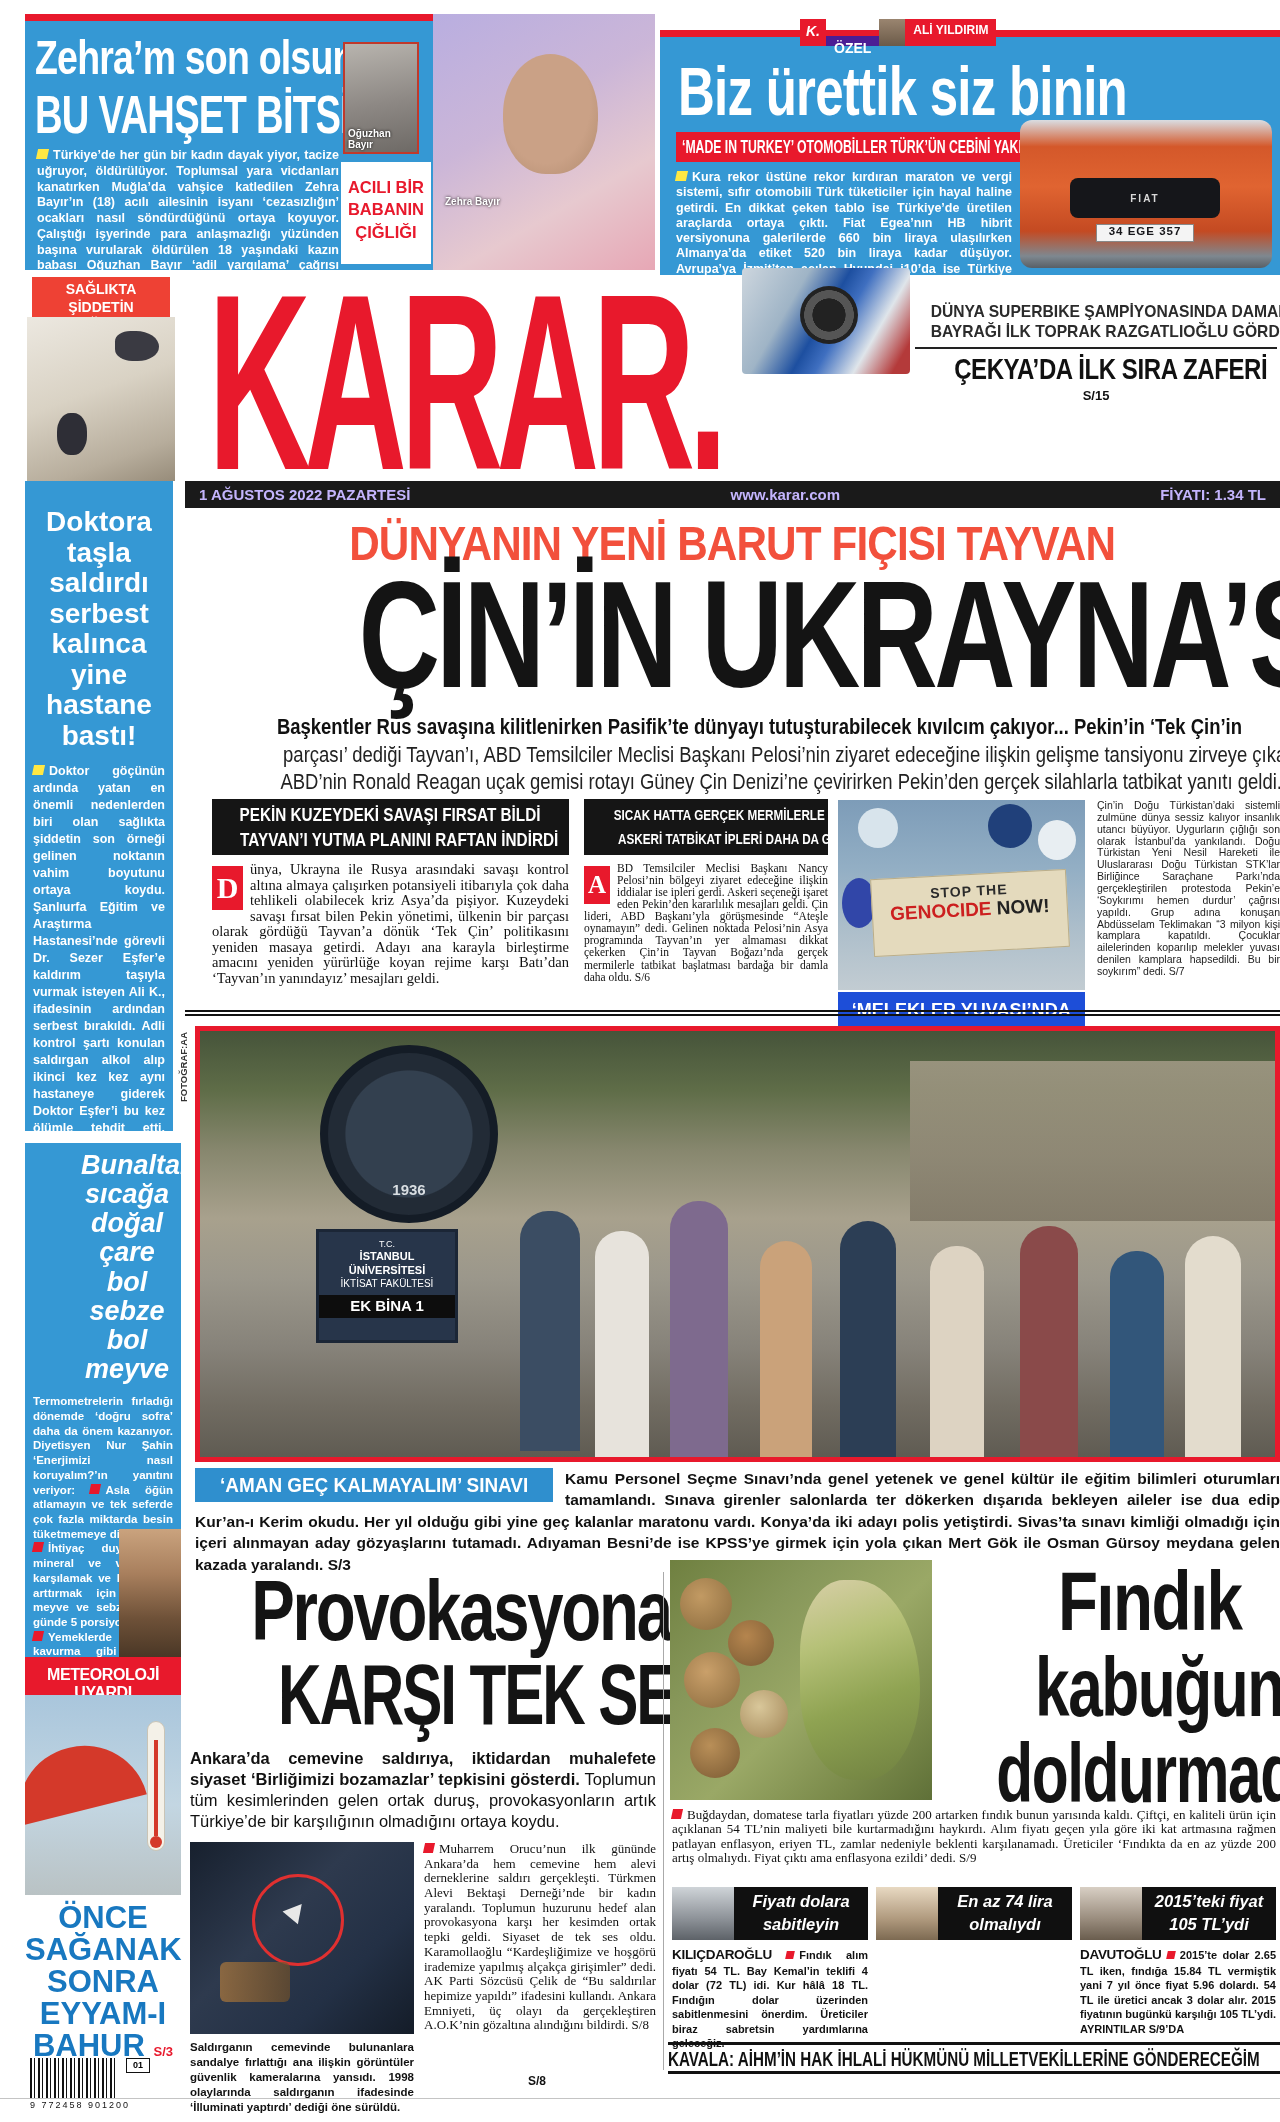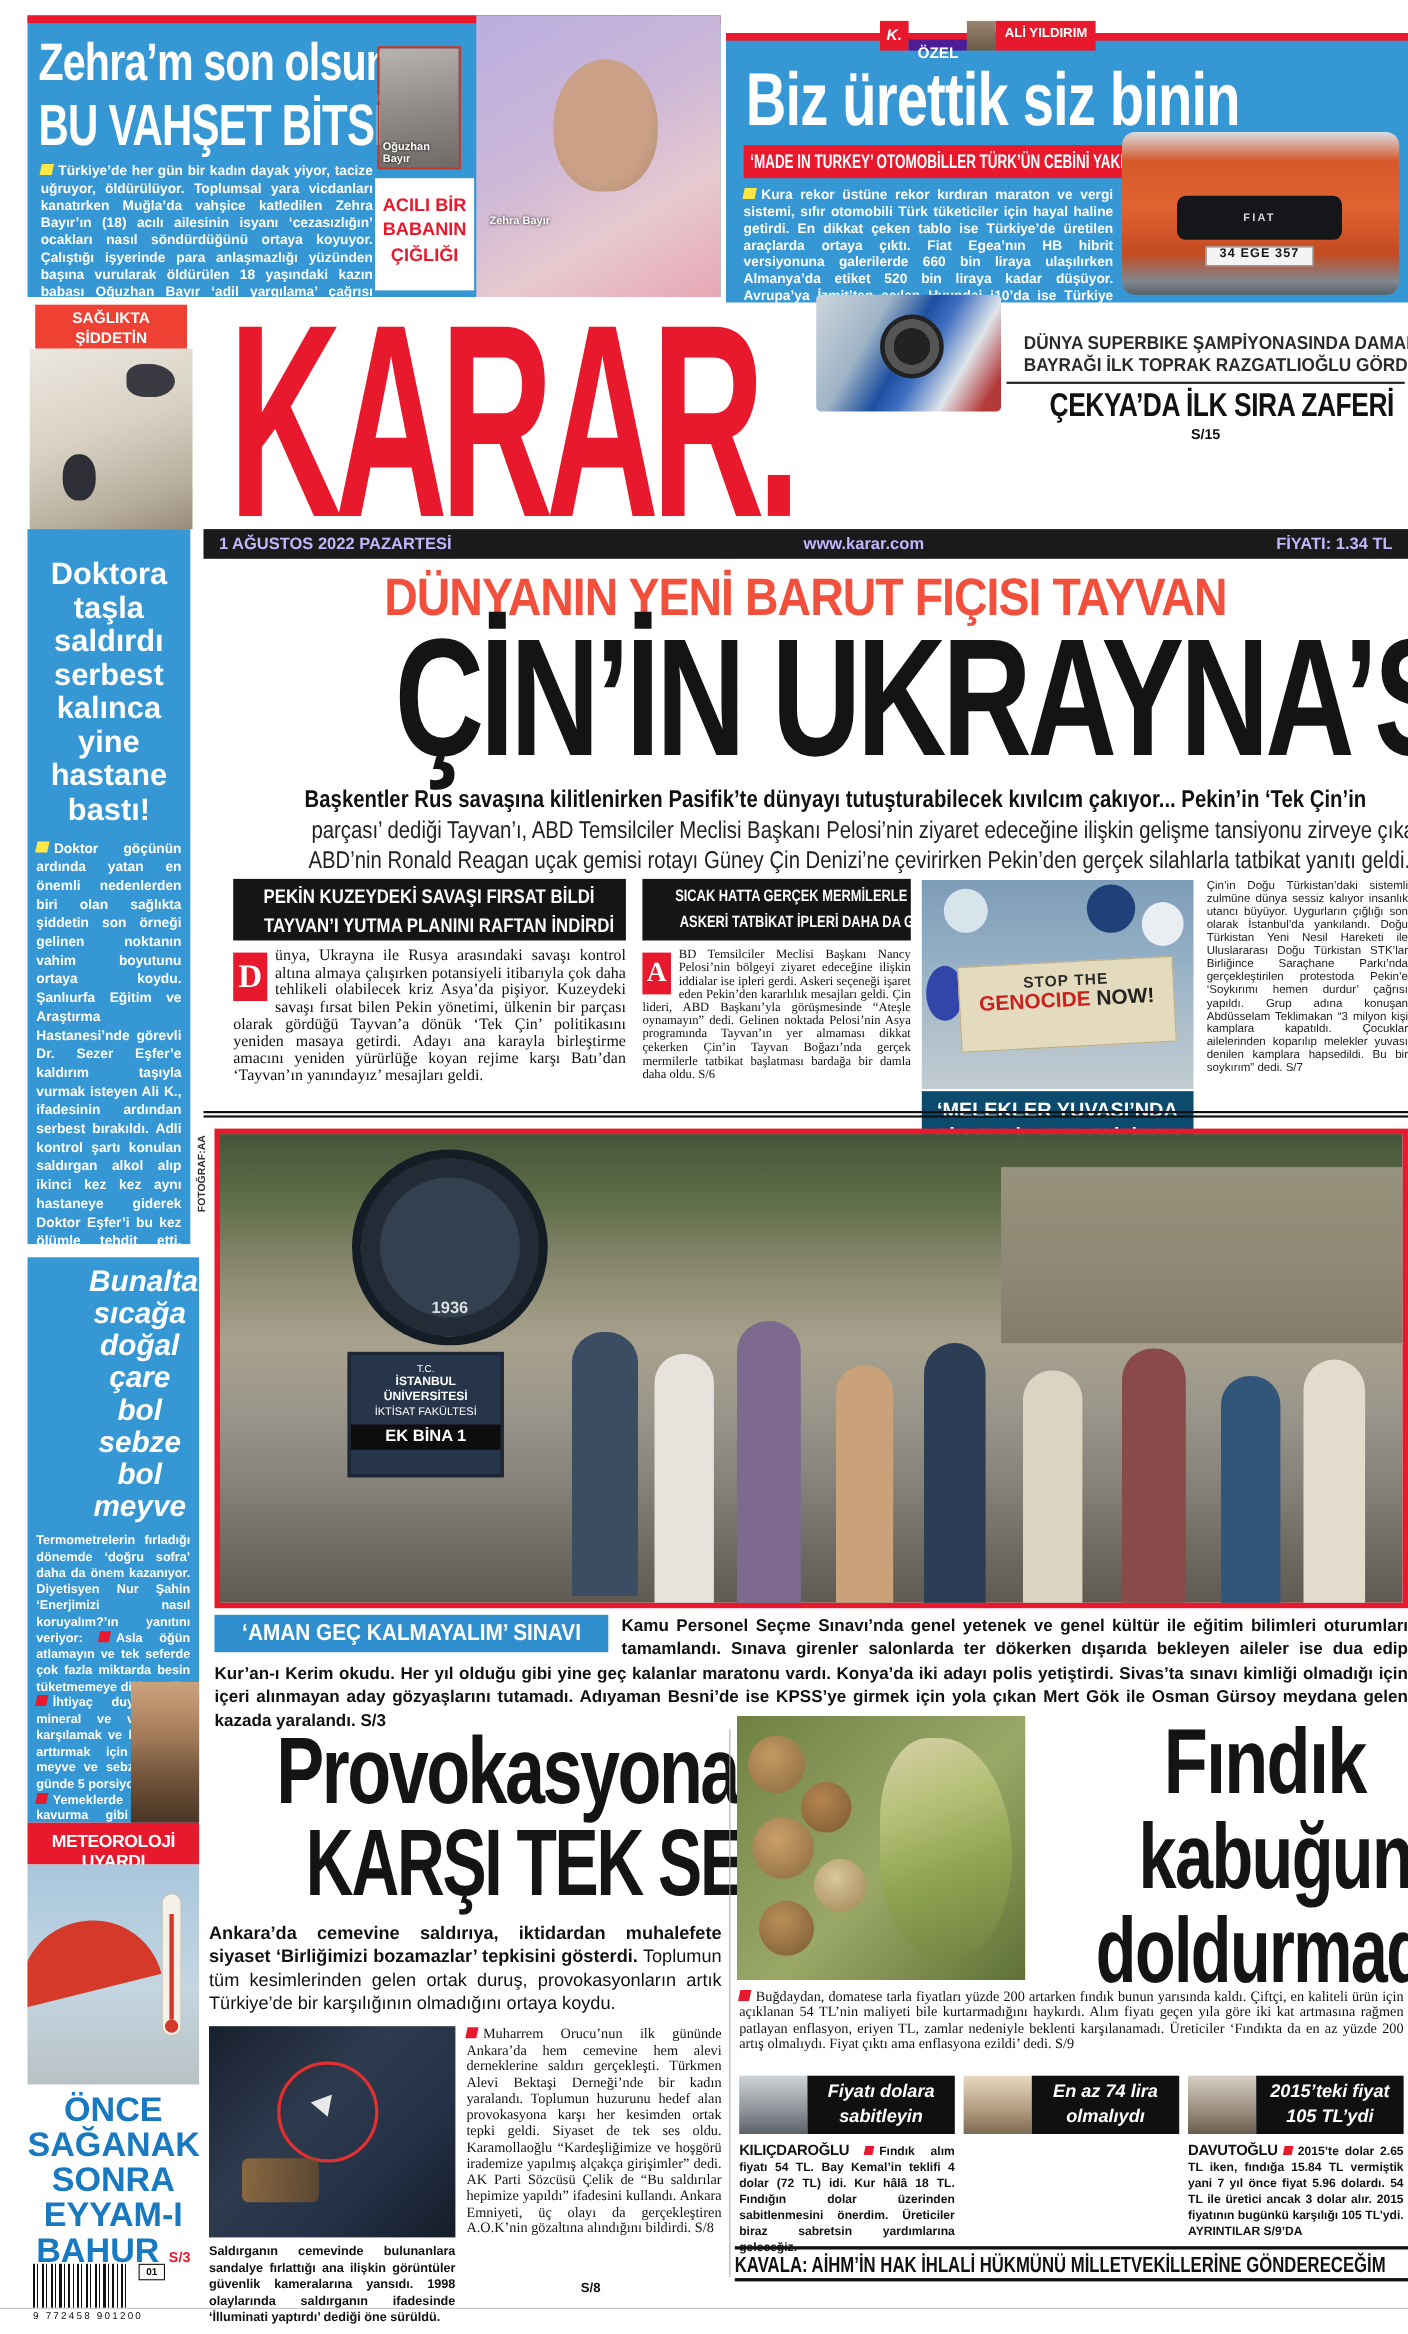"‘MELEKLER YUVASI’NDA" div.abs { background: #0c4a6e -> #1d4ed8 }
